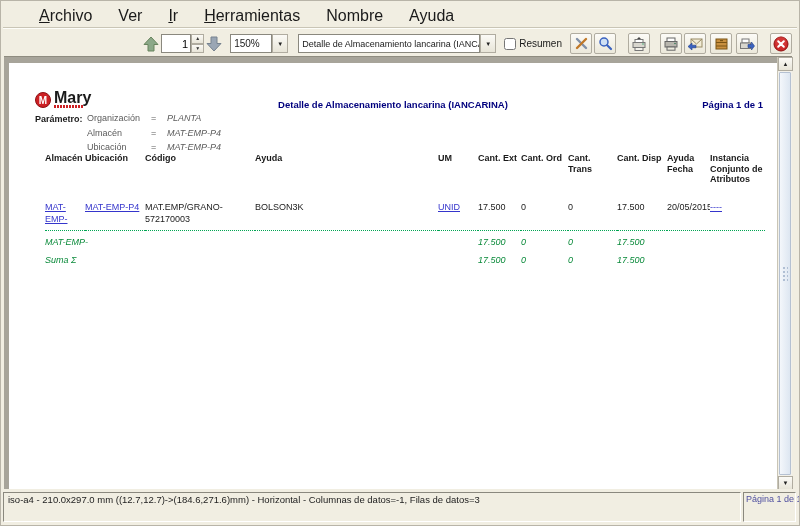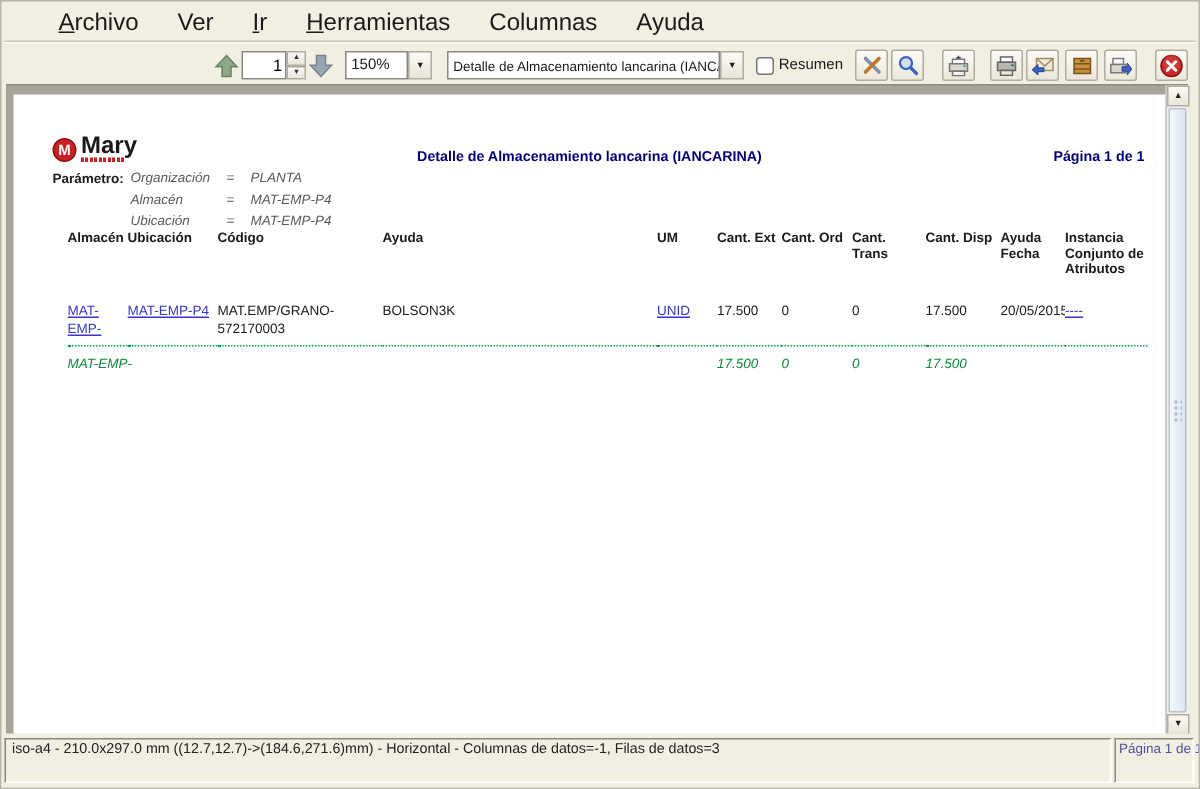"Columnas" span { text: Columnas -> Nombre }
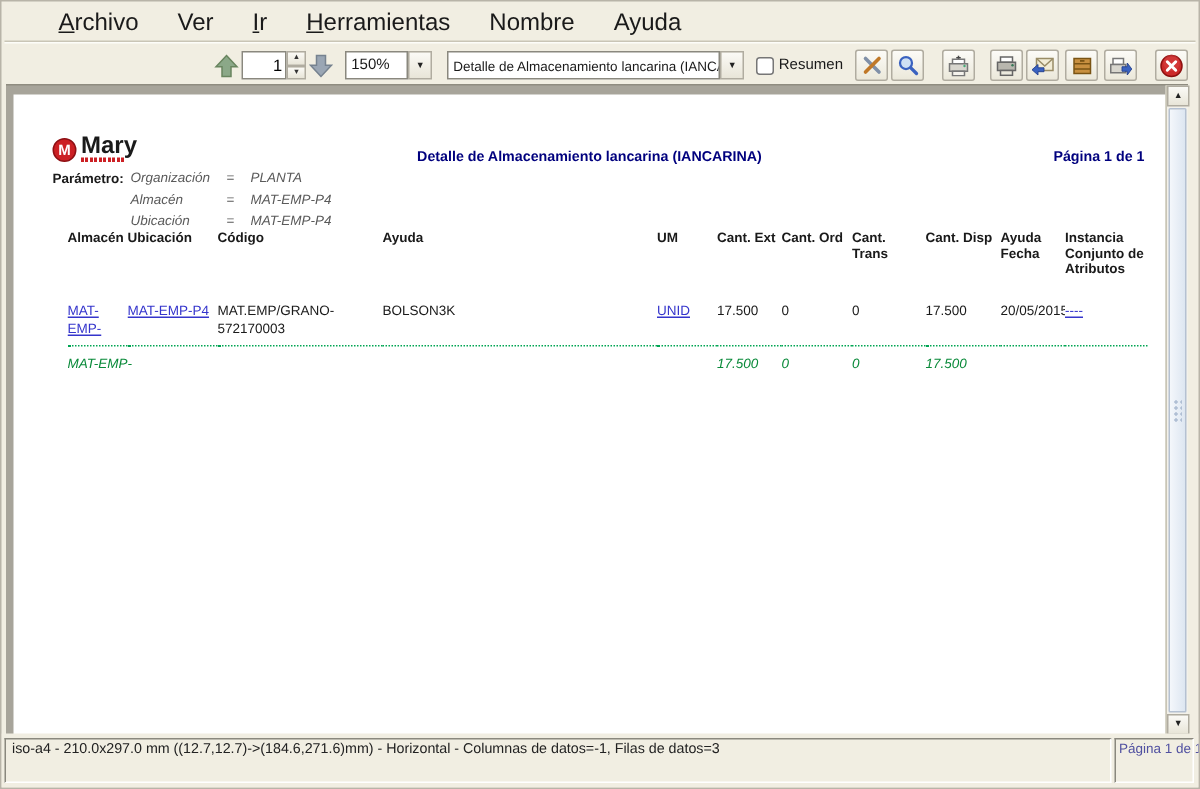"Organización" .prow .pname { font-style: italic -> none }
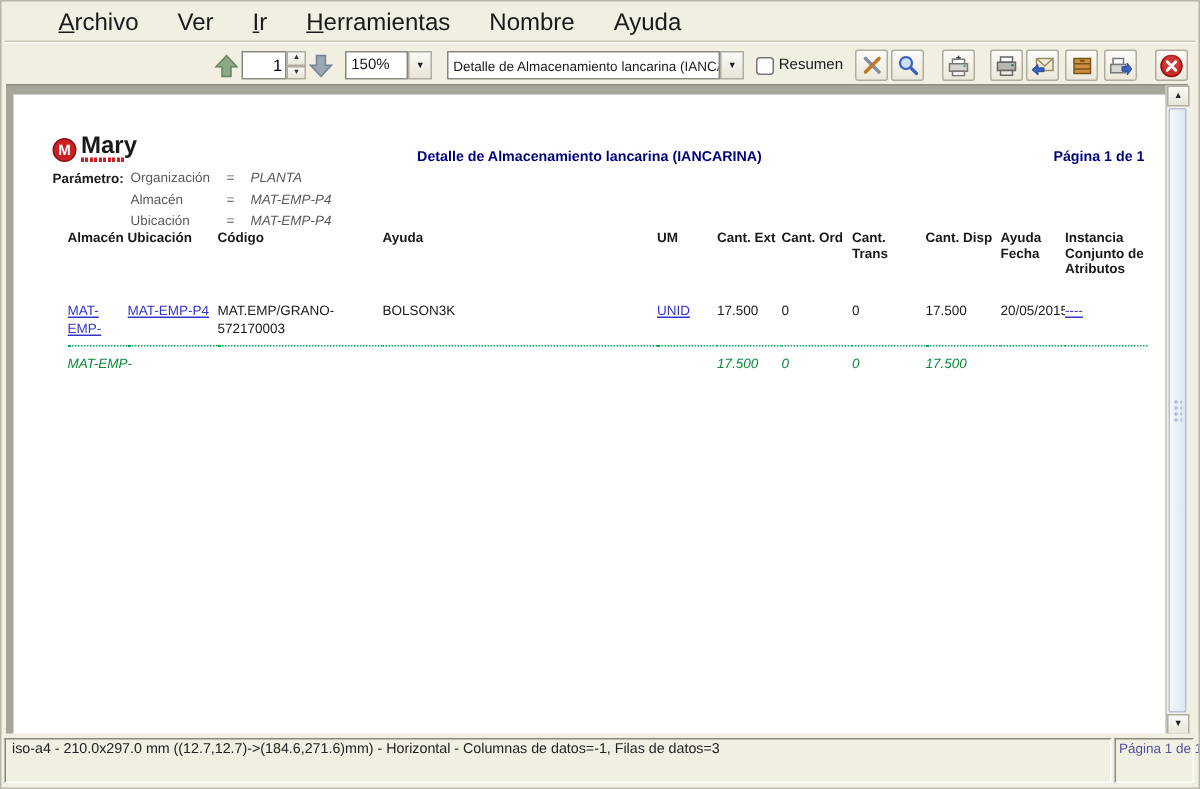"Suma Σ" tr.tot { html: none -> <tr> <td>Suma Σ</td> <td>17.500</td> <td>0</td> <td>0</td> <td>17.500</td> <td></td> <td></td> </tr> }
